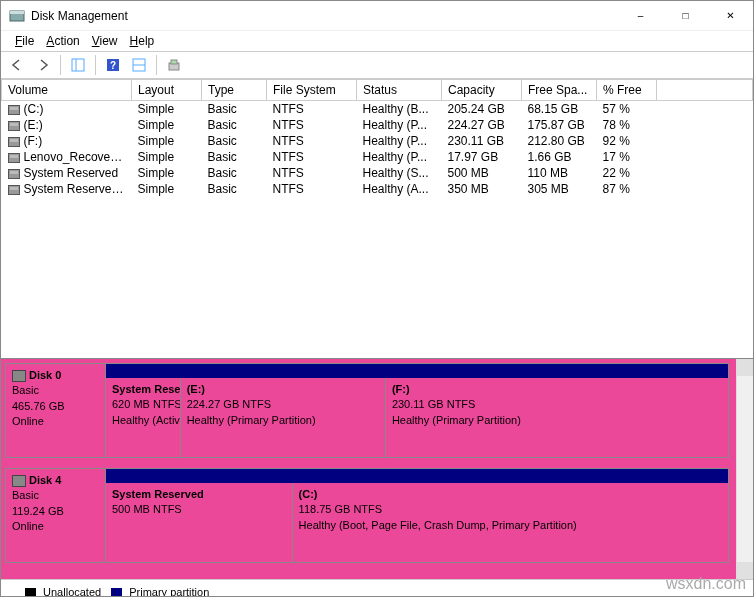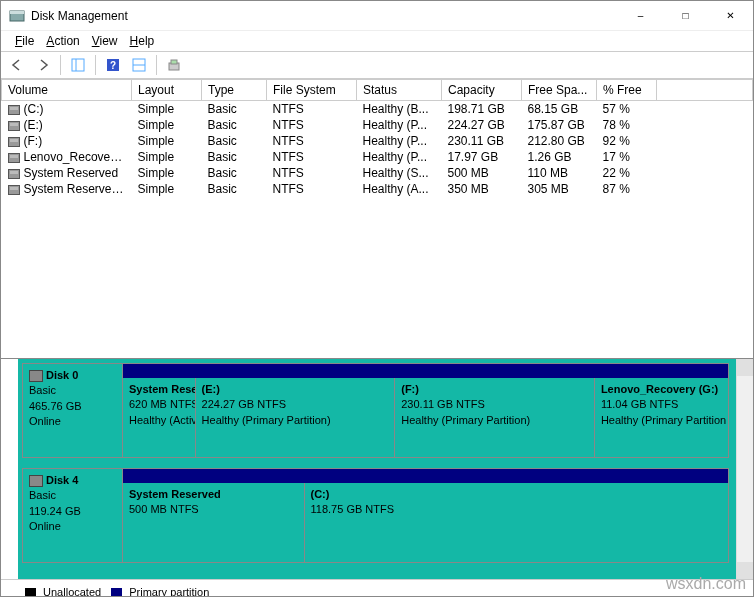"198.71 GB" td { text: 198.71 -> 205.24 }
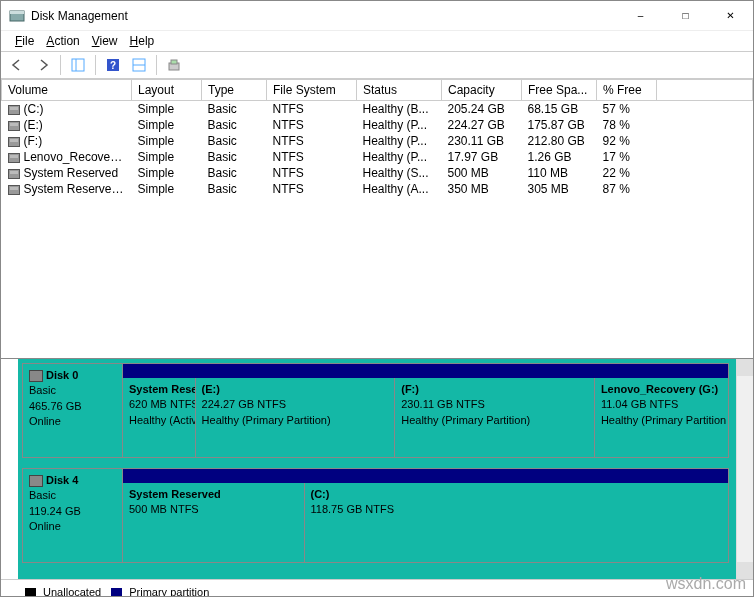"1.26 GB" td { text: 1.26 -> 1.66 }
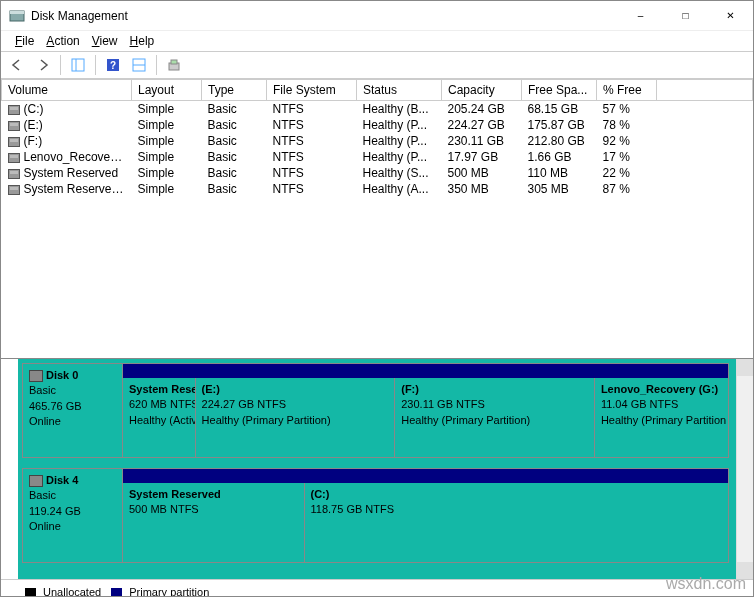"Disk 0" .gfx-pane { background: #14b8a6 -> #ec4899; margin-left: 17px -> none }
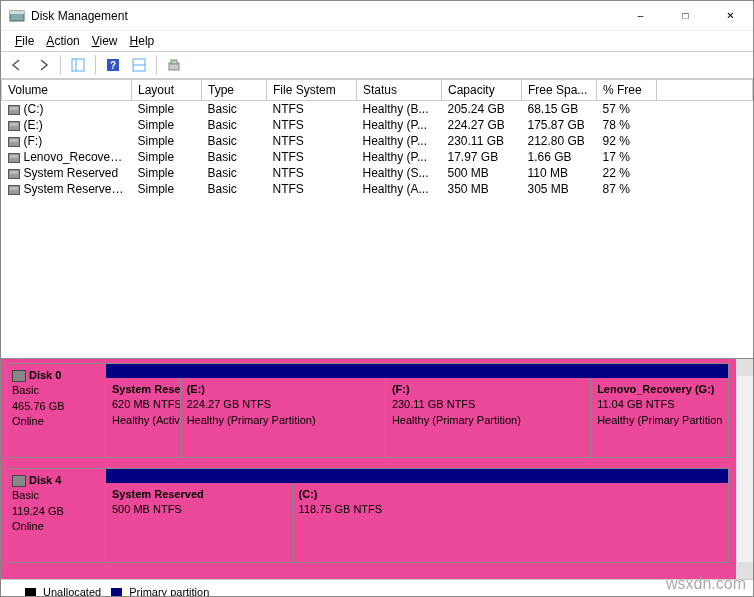"Lenovo_Recovery (G:)" div.part { html: <div><b>Lenovo_Recovery (G:)</b><br><span>11.04 GB NTFS</span><br><span>Healthy (Primary Partition</span></div> -> none }
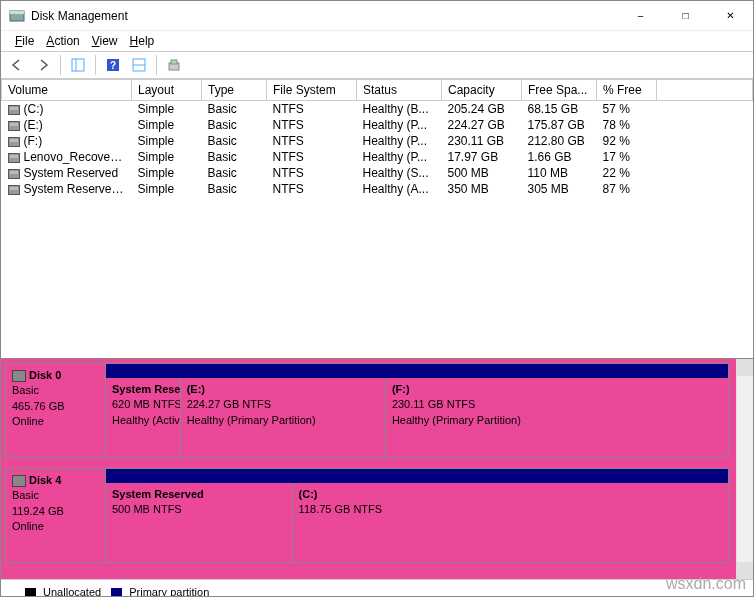"Healthy (Boot, Page File, Crash" span { html: none -> <span>Healthy (Boot, Page File, Crash Dump, Primary Partition)</span> }
